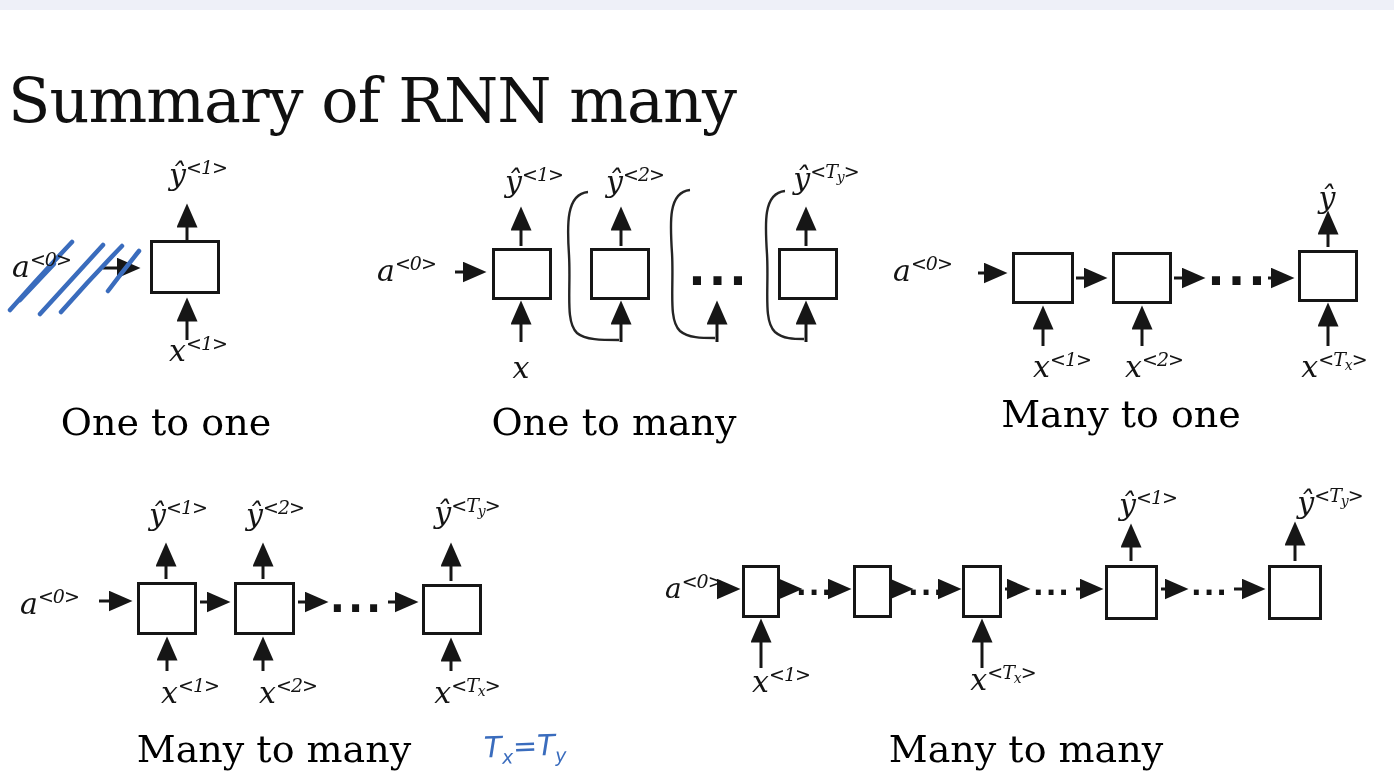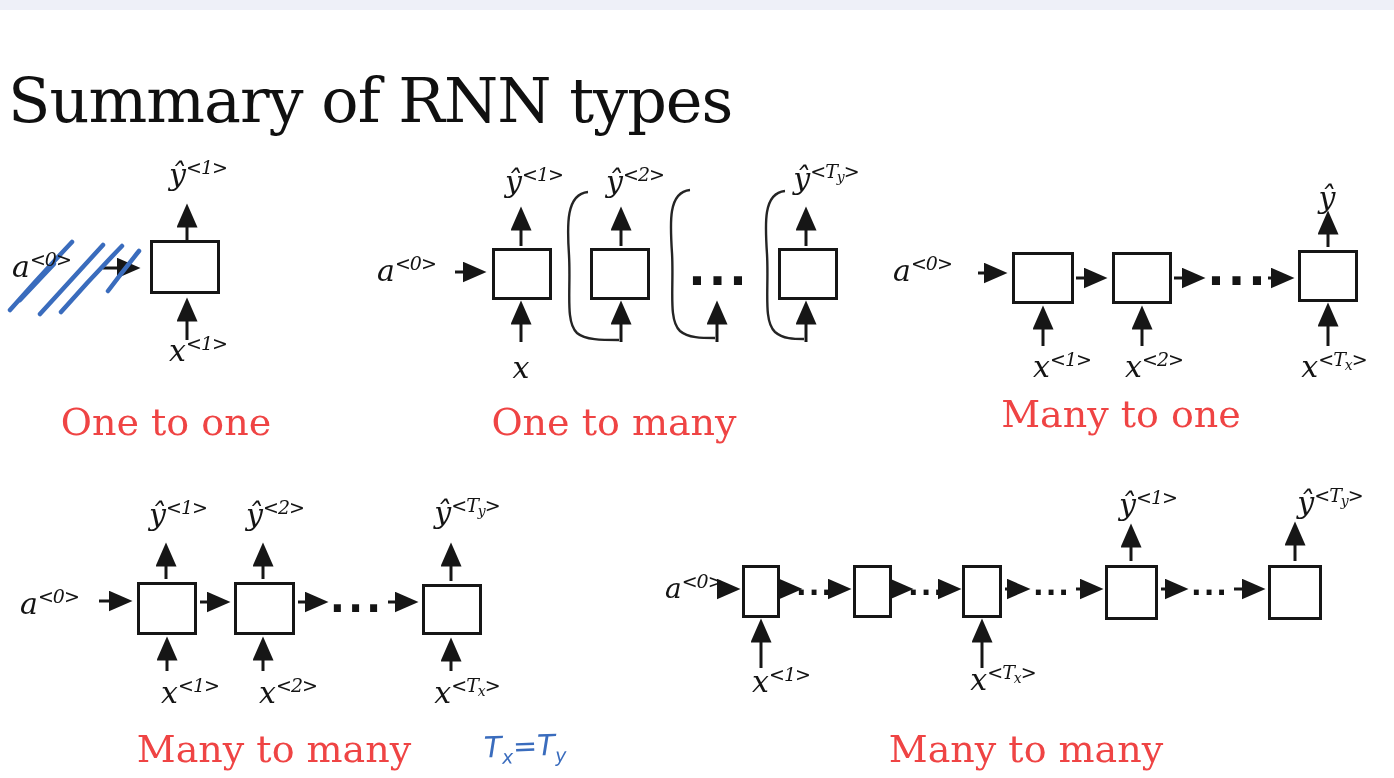"Summary of RNN types" h1.title { text: types -> many }
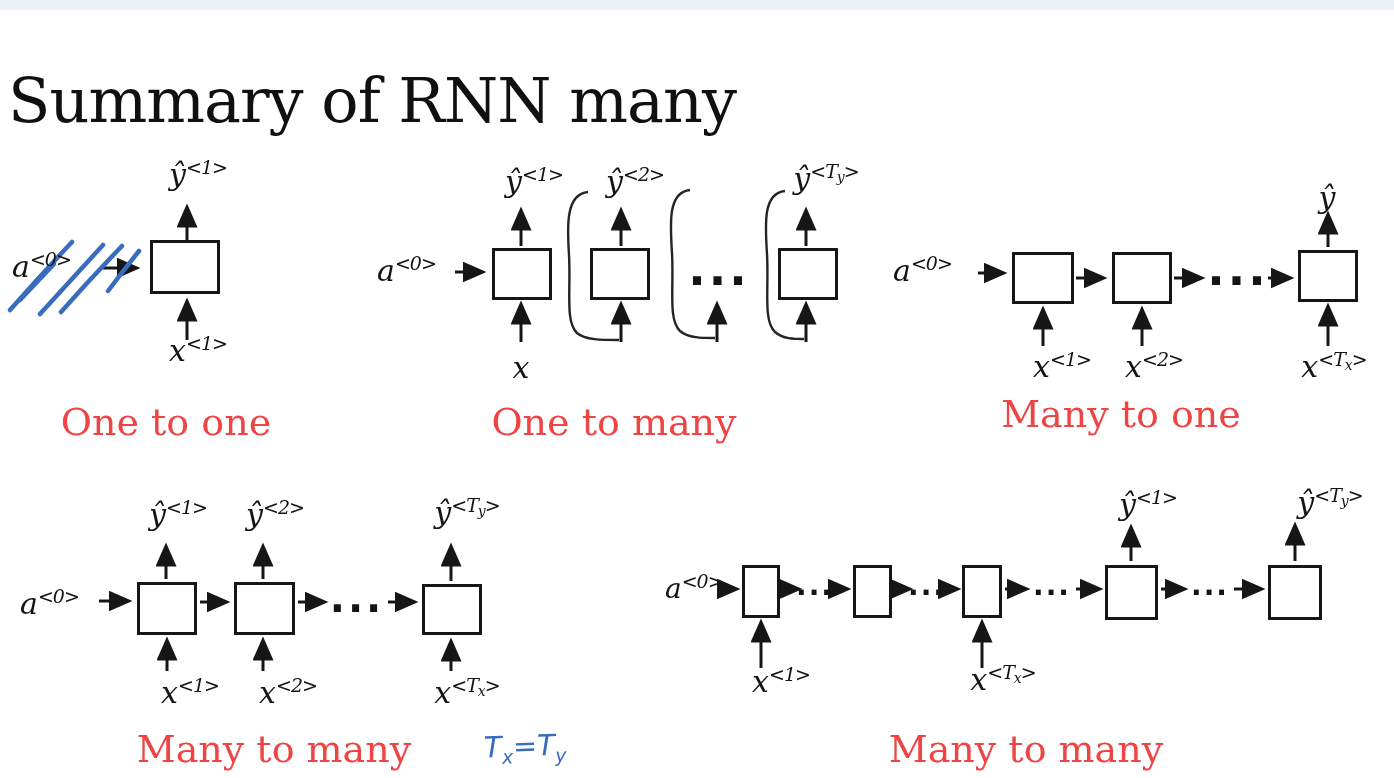"One to one" .caption { color: #ef4444 -> #000000 }
